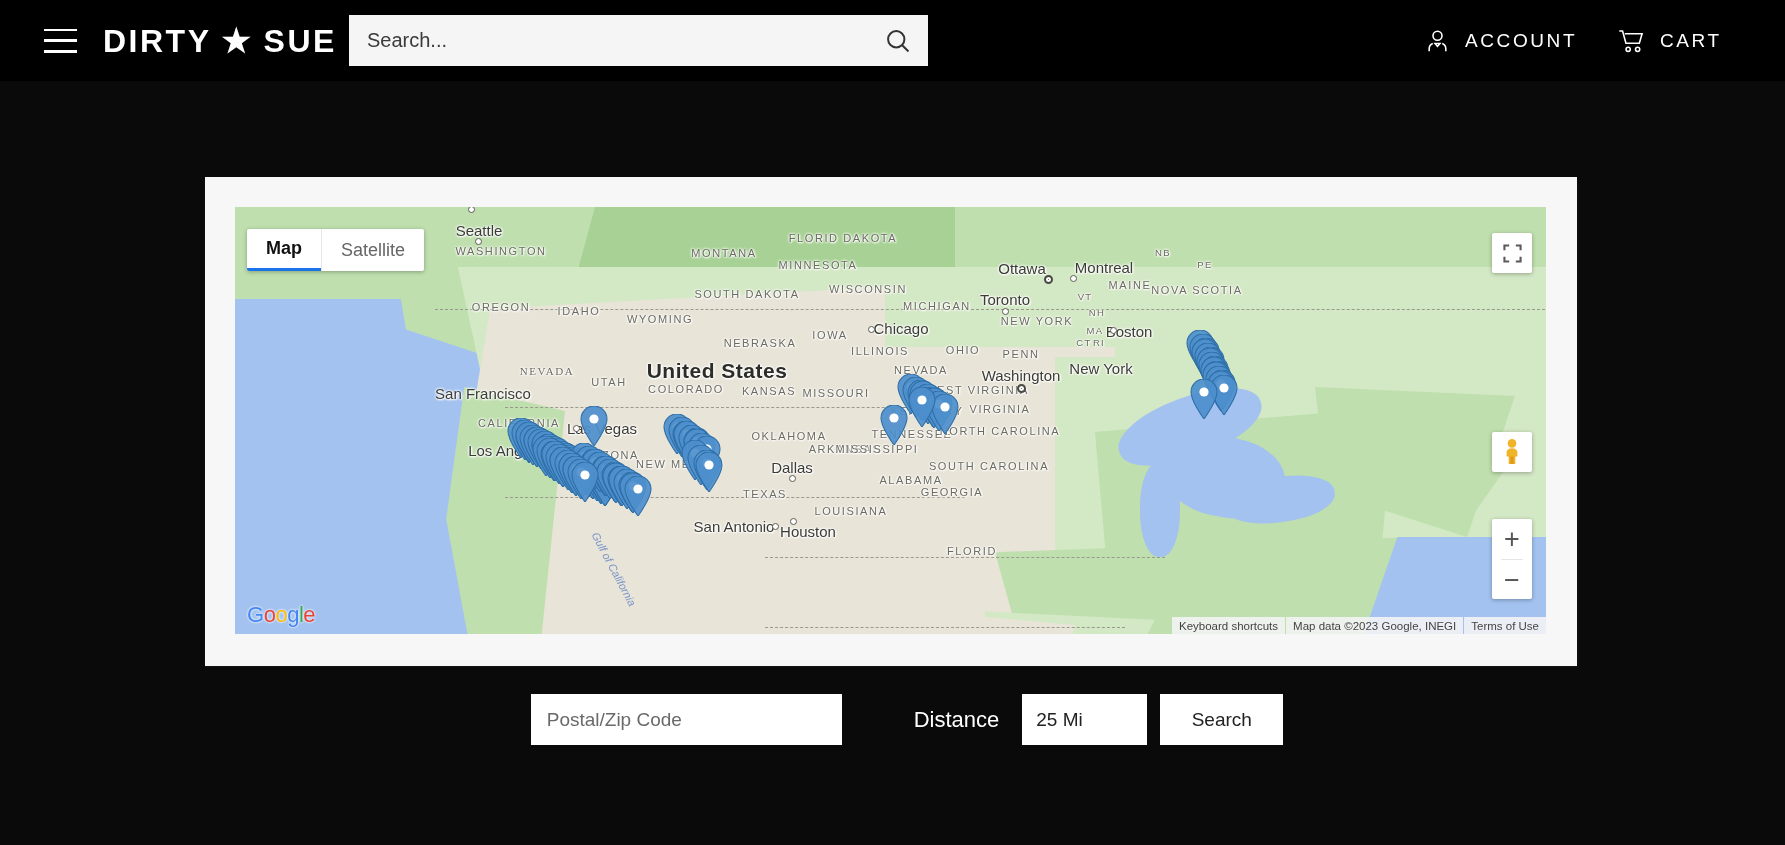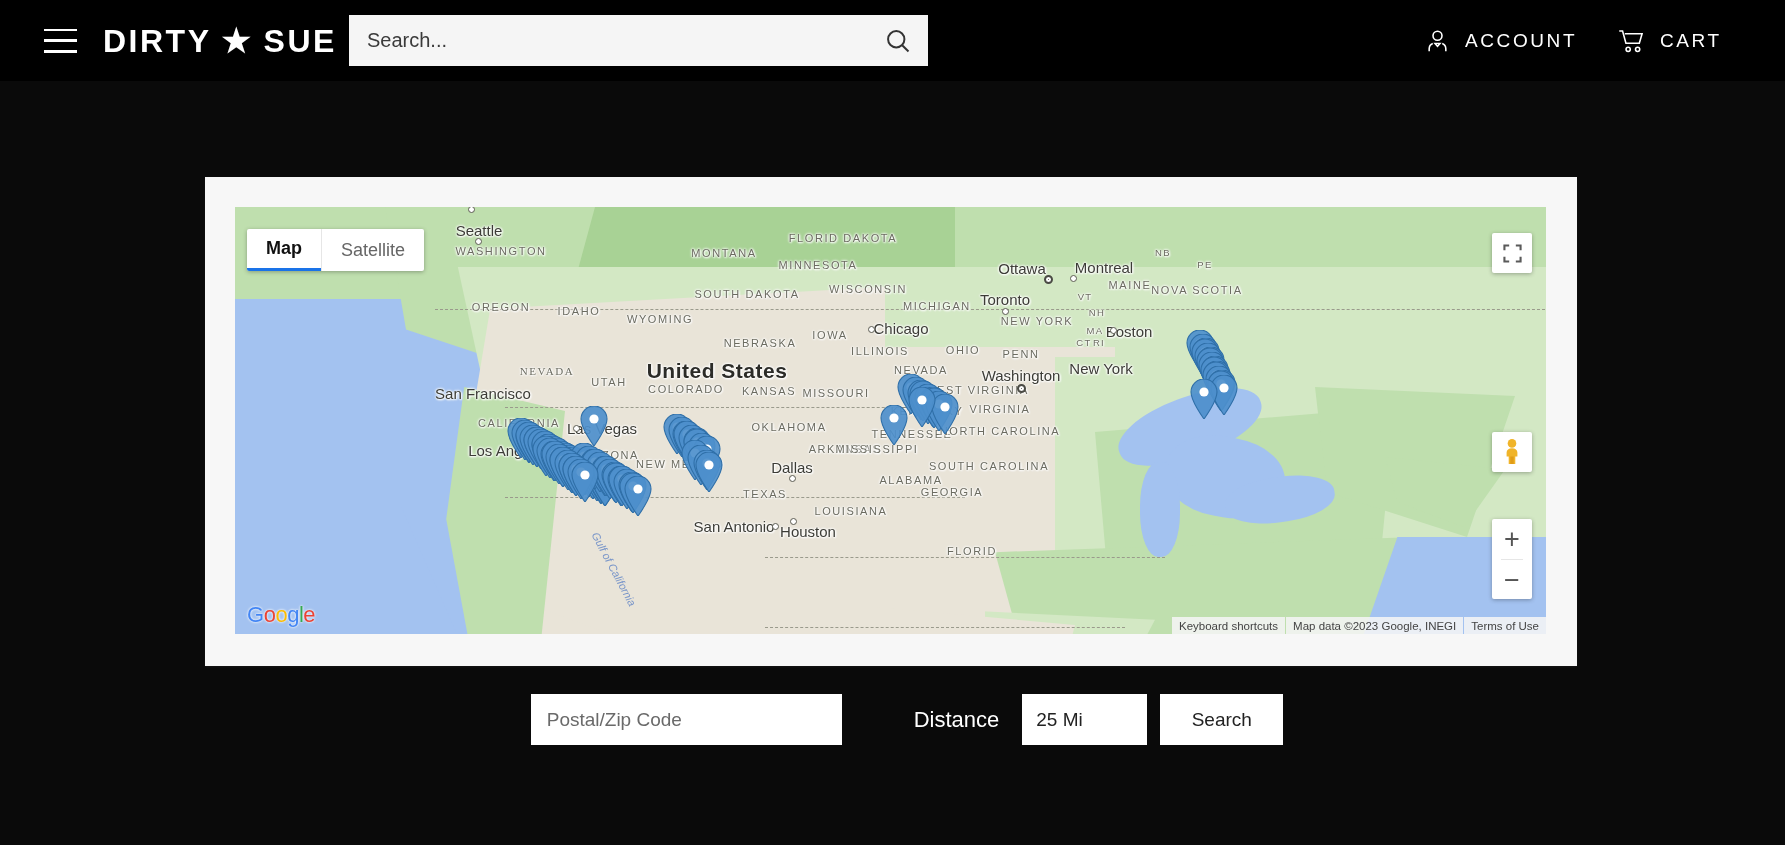"OKLAHOMA" div.maplabel { top: 220px -> 229px }
